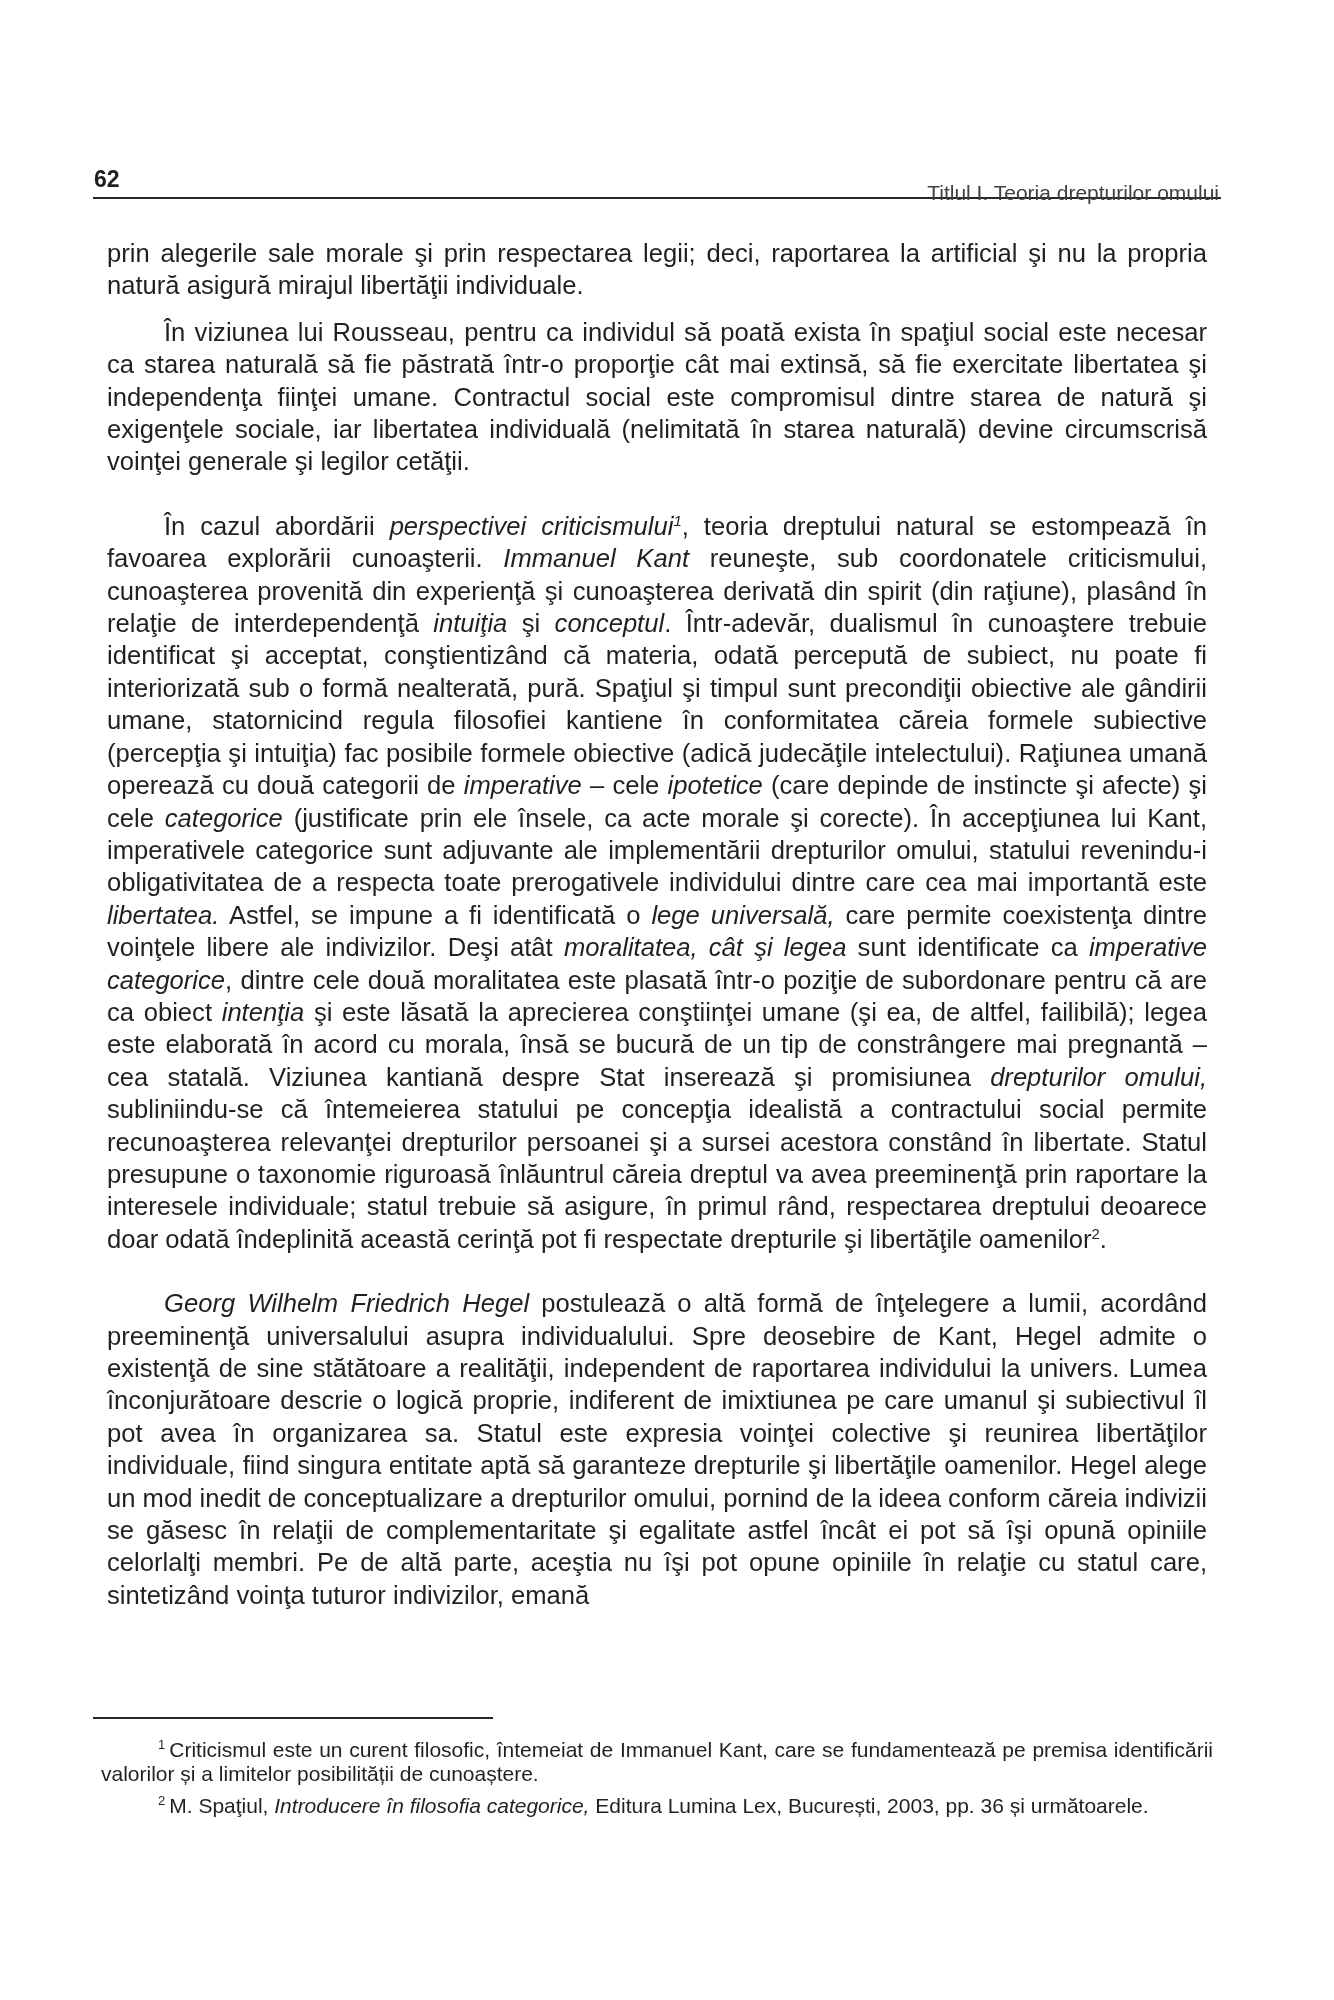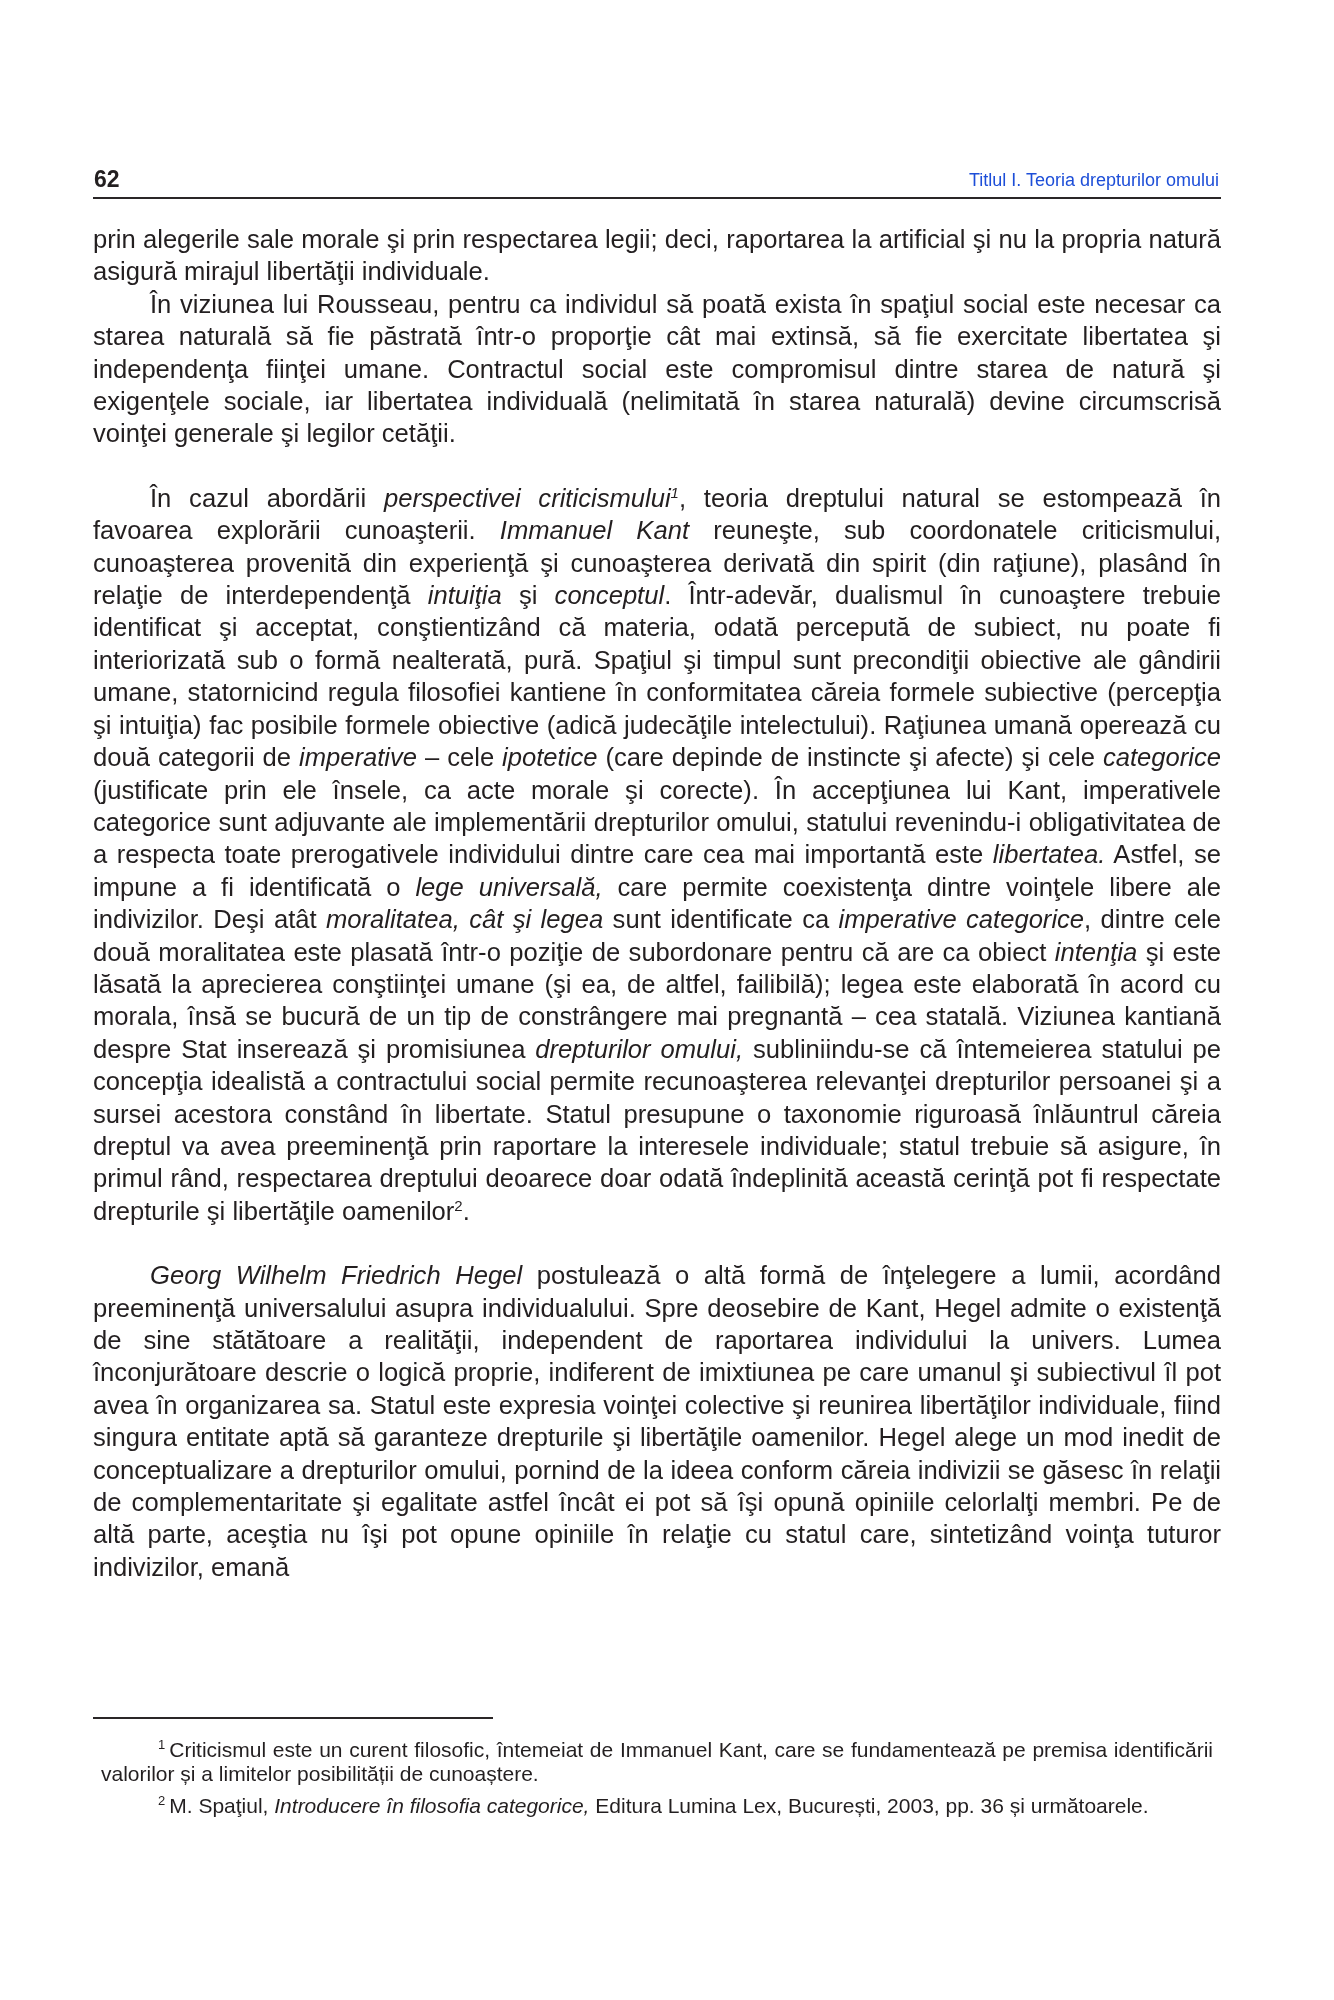"Titlul I. Teoria drepturilor omului" .running-title { color: #1d4ed8 -> #404040; font-size: 18px -> 21px; top: 3px -> 16px }
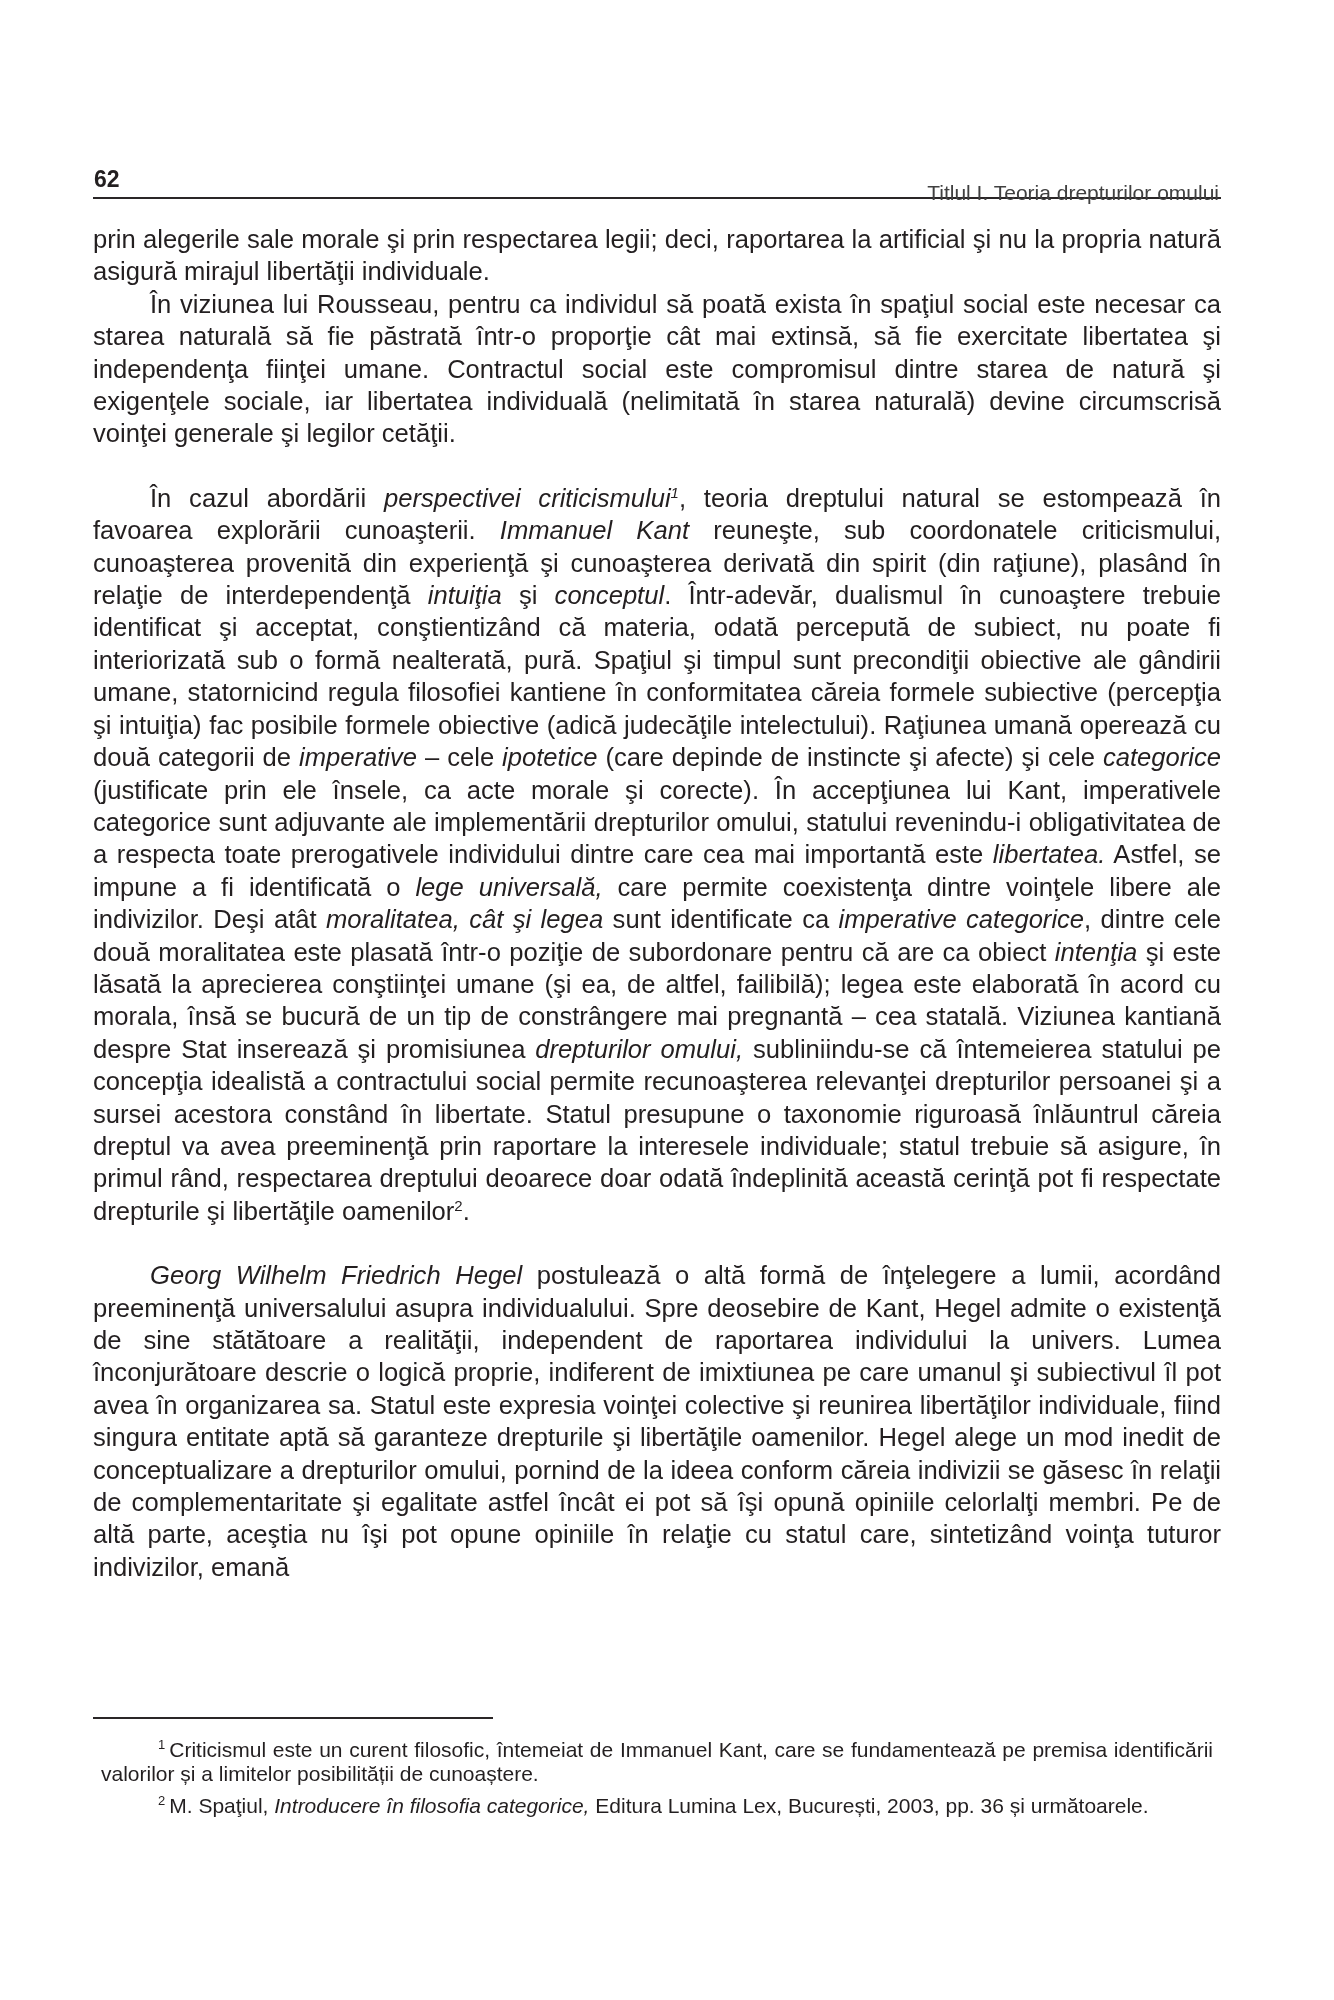"prin alegerile sale morale şi" .body-text p { margin: 0 -> 14px }
